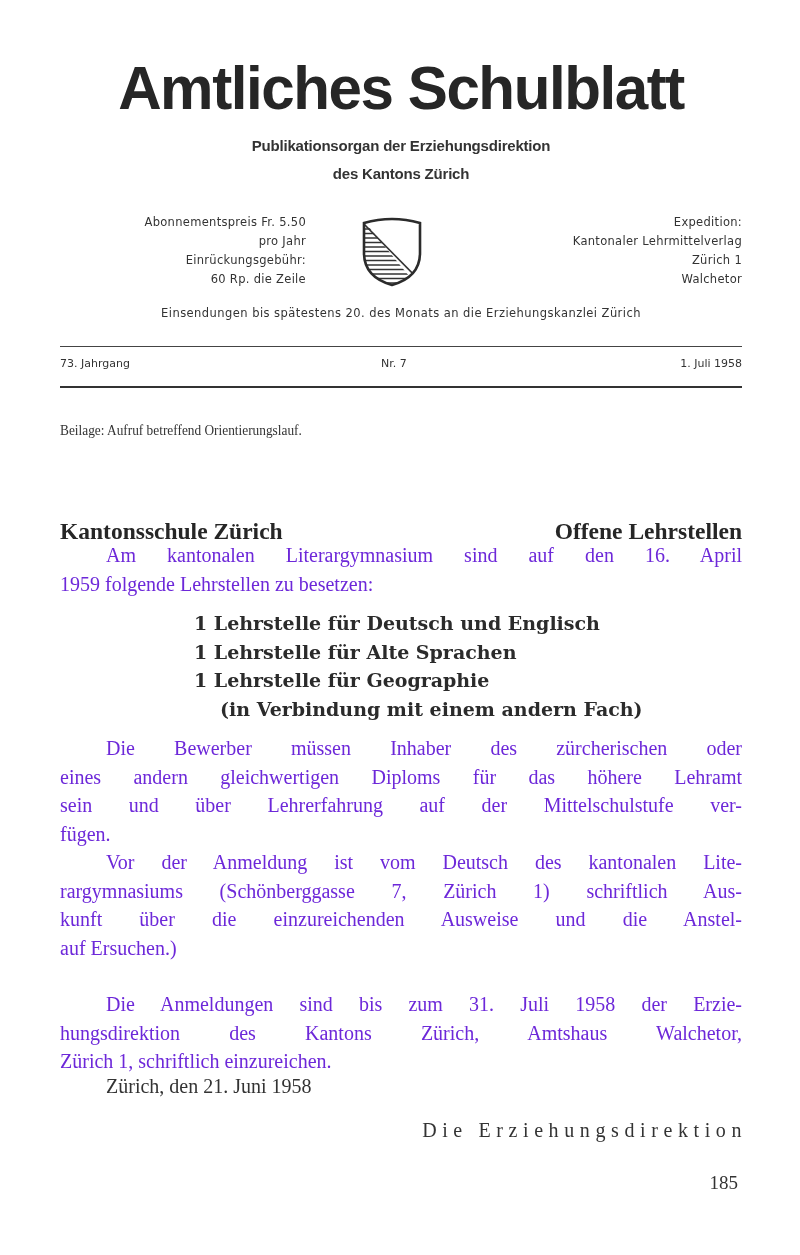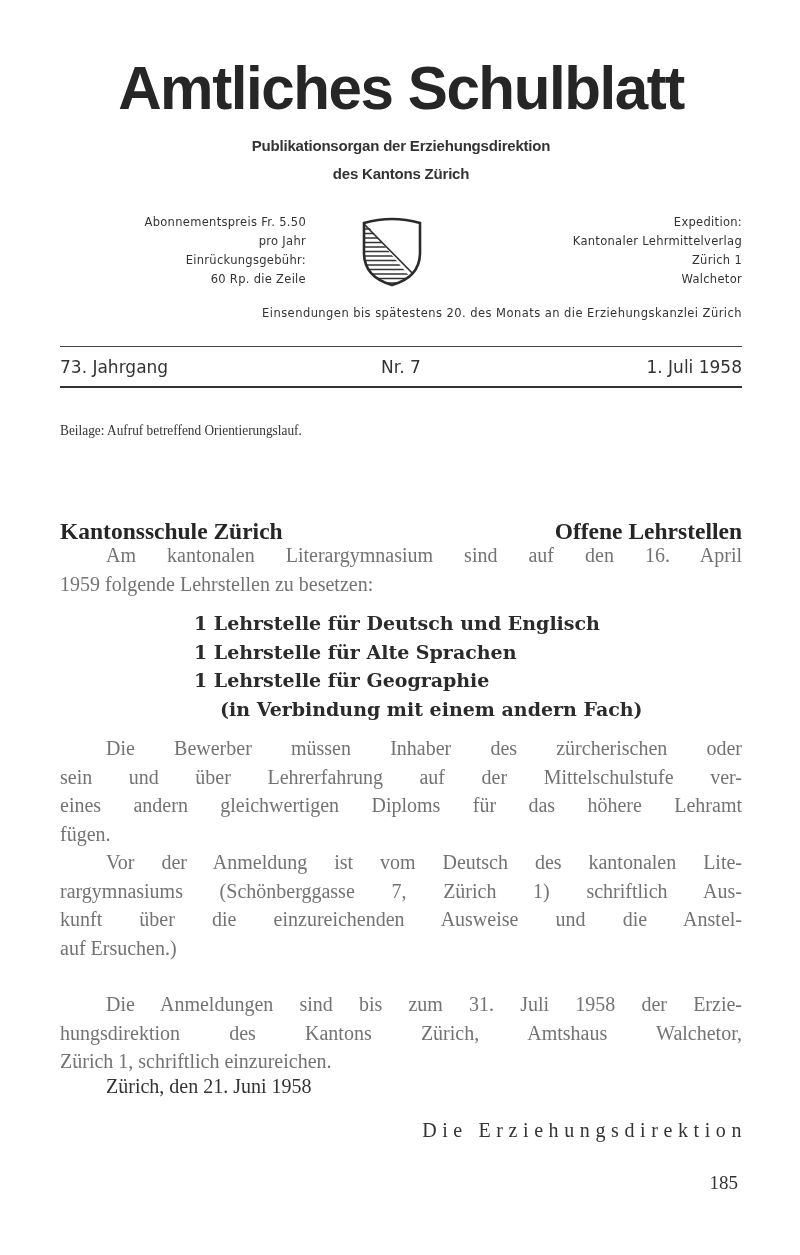"Einsendungen bis spätestens 20. des" .deadline { text-align: right -> center }
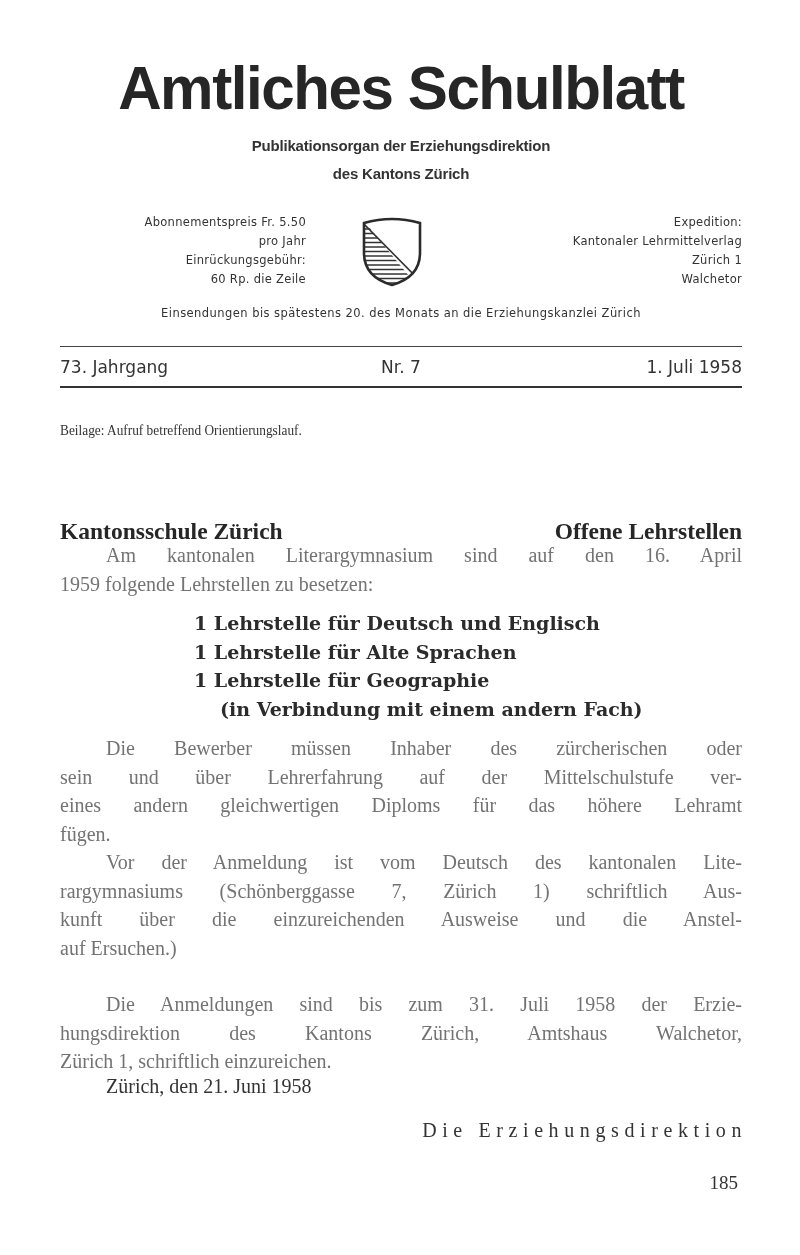"73. Jahrgang" .issue-row { font-size: 17px -> 11px }
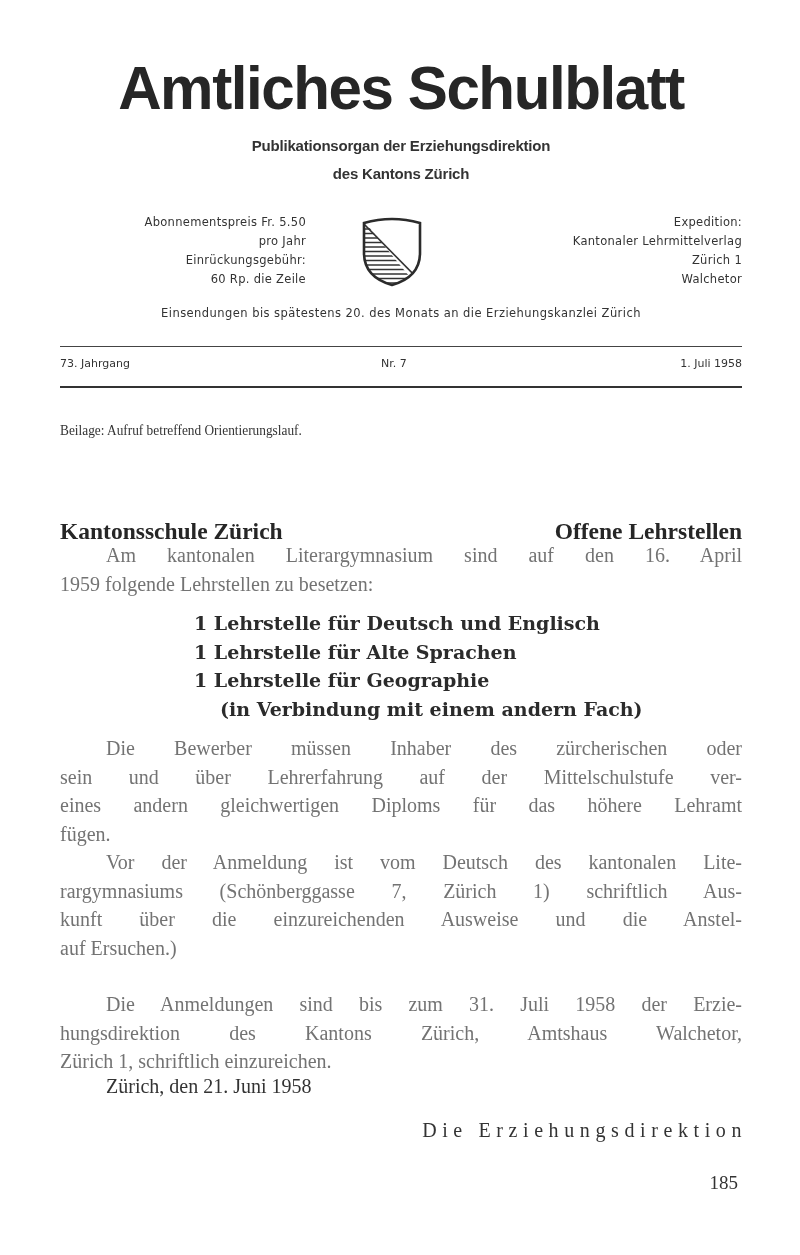"Am kantonalen Literargymnasium sind auf" .body-text { color: #737373 -> #6d28d9 }
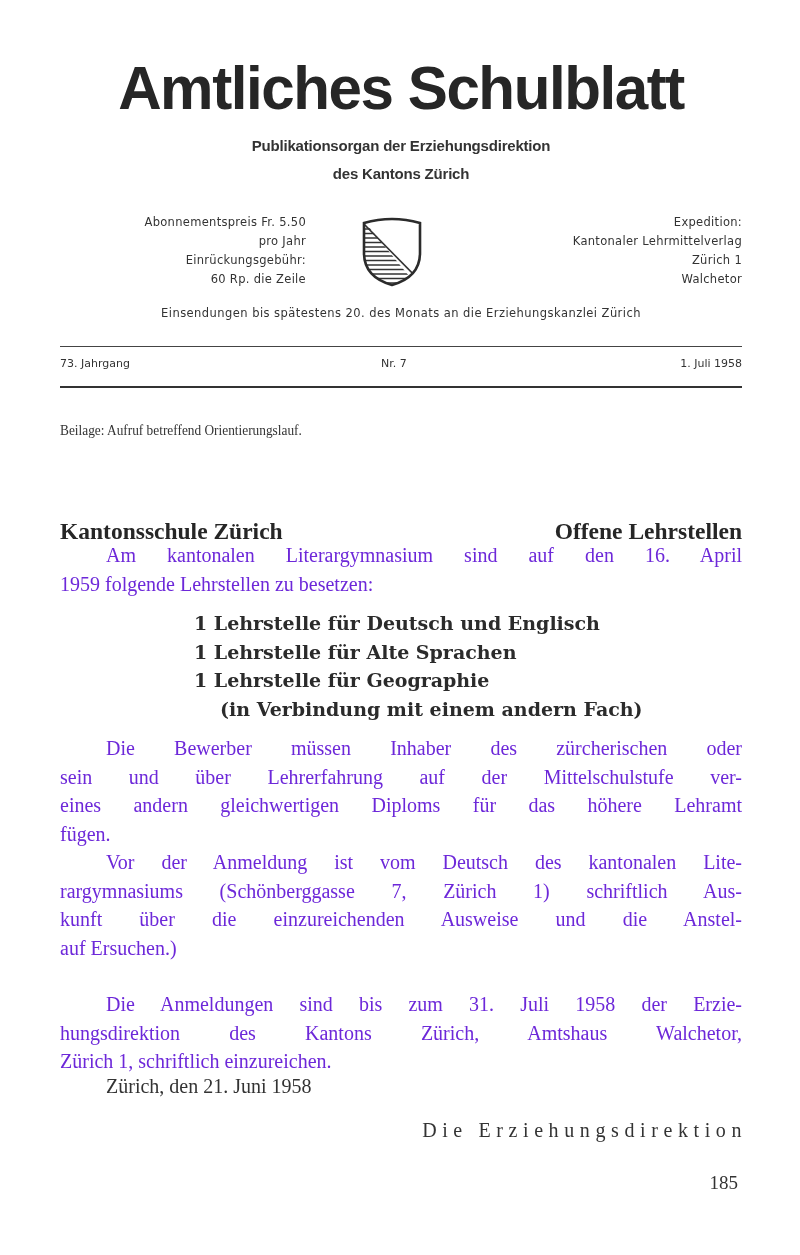"sein und über Lehrerfahrung auf" div.last-line { order: before "eines andern gleichwertigen Diploms für" -> after "eines andern gleichwertigen Diploms für" }
